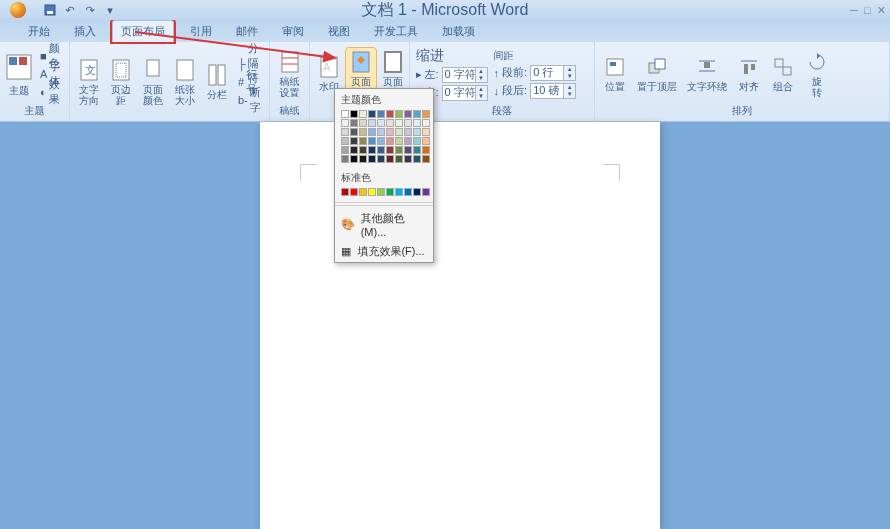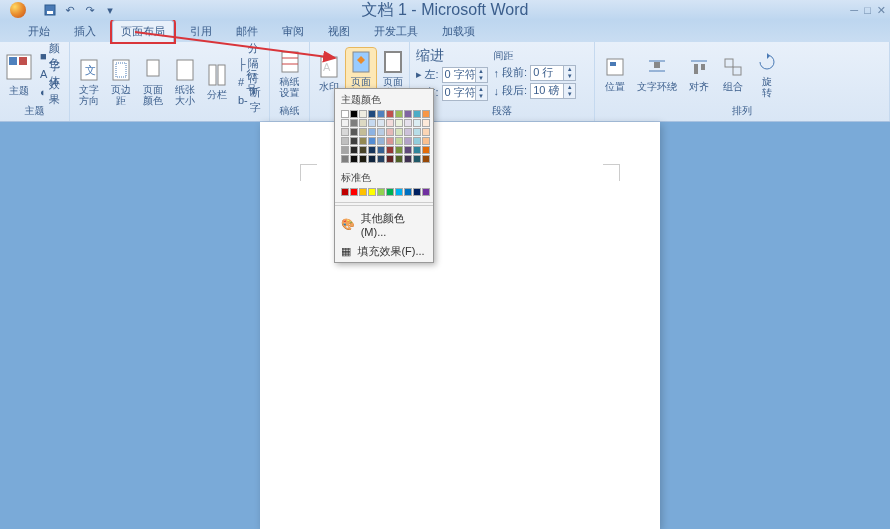"置于顶层" div.rbtn { html: none -> <div> <div> <svg> <rect></rect> <rect></rect> </svg> </div> <div>置于顶层</div> </div> }
